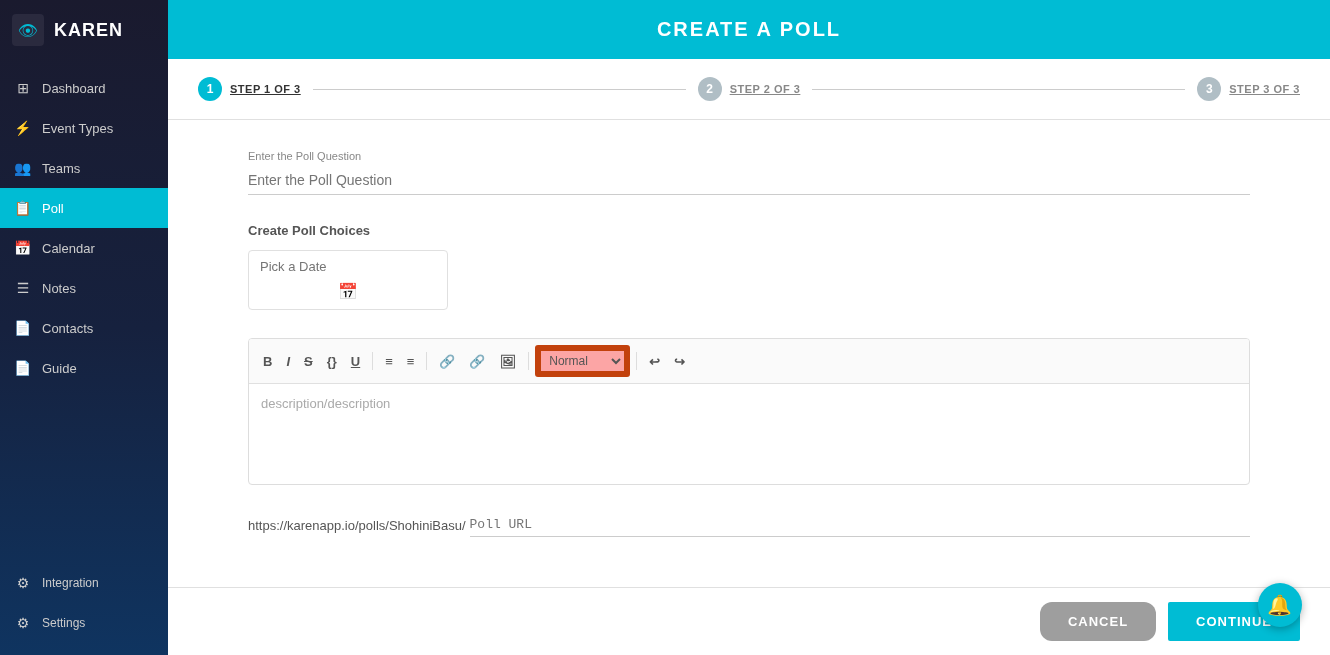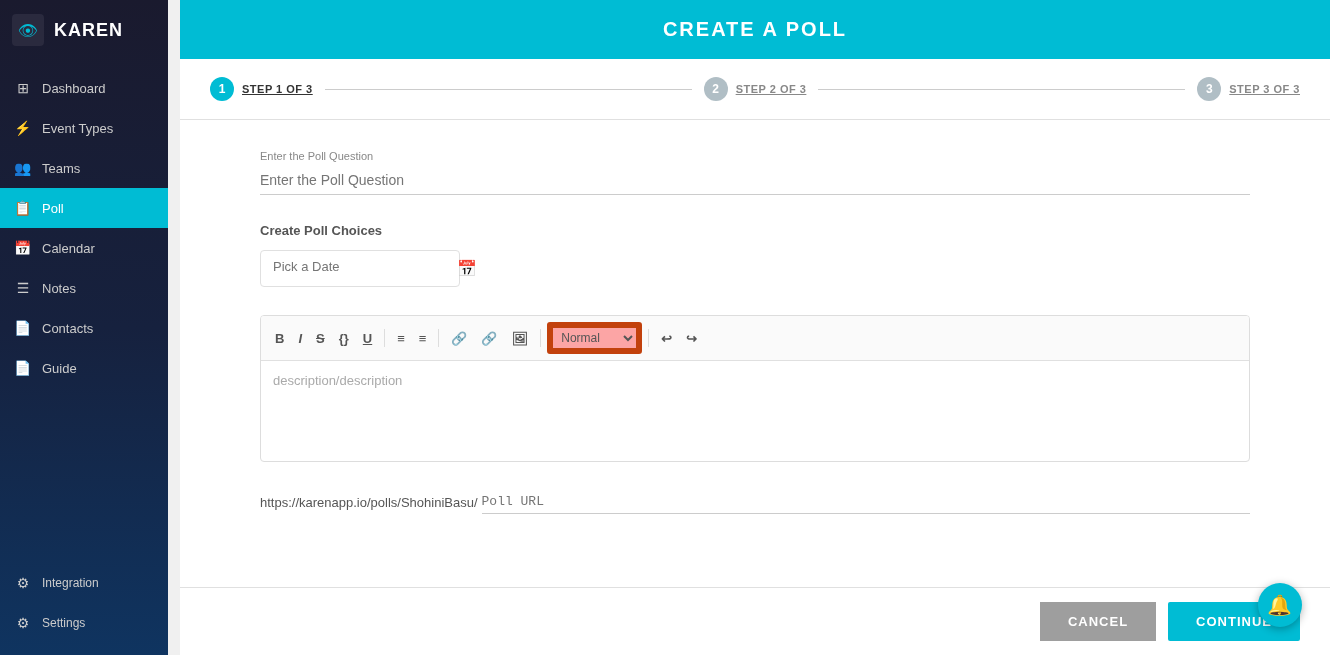"CREATE A POLL" .main { padding-left: 12px -> none }
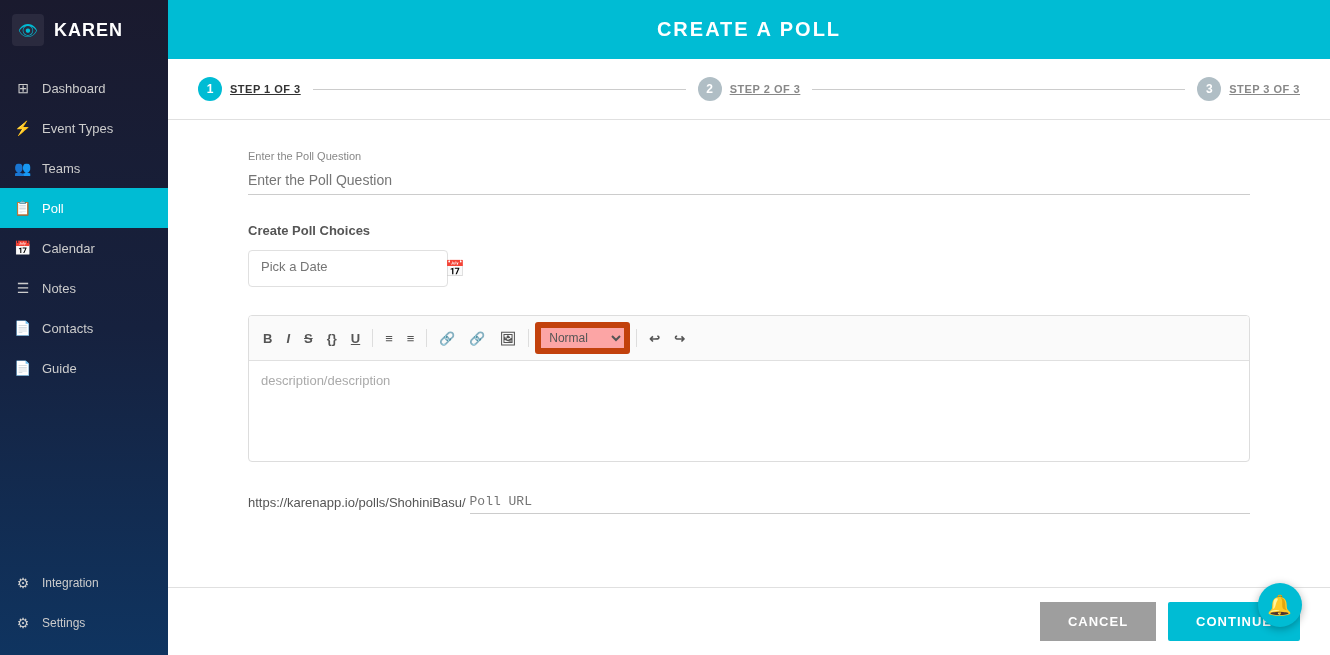"Pick a Date" .date-picker-row { align-items: flex-start -> center; flex-direction: none -> column }
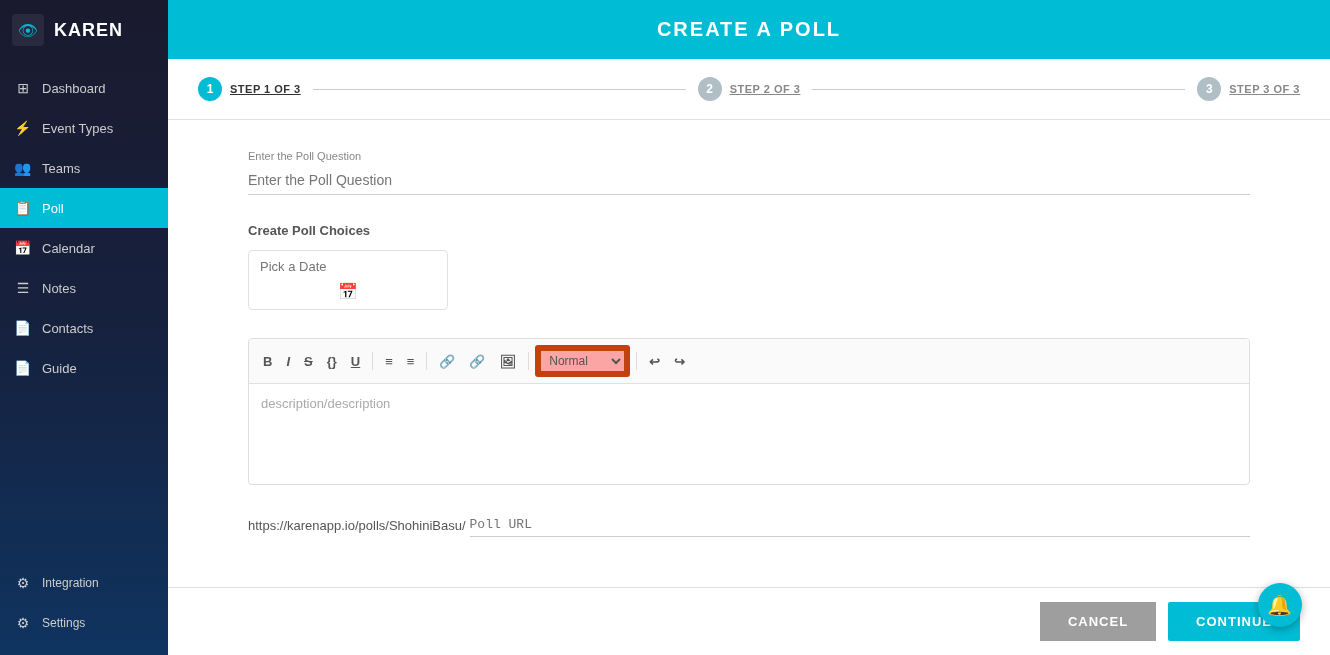"CANCEL" .btn-cancel { border-radius: 0 -> 12px }
